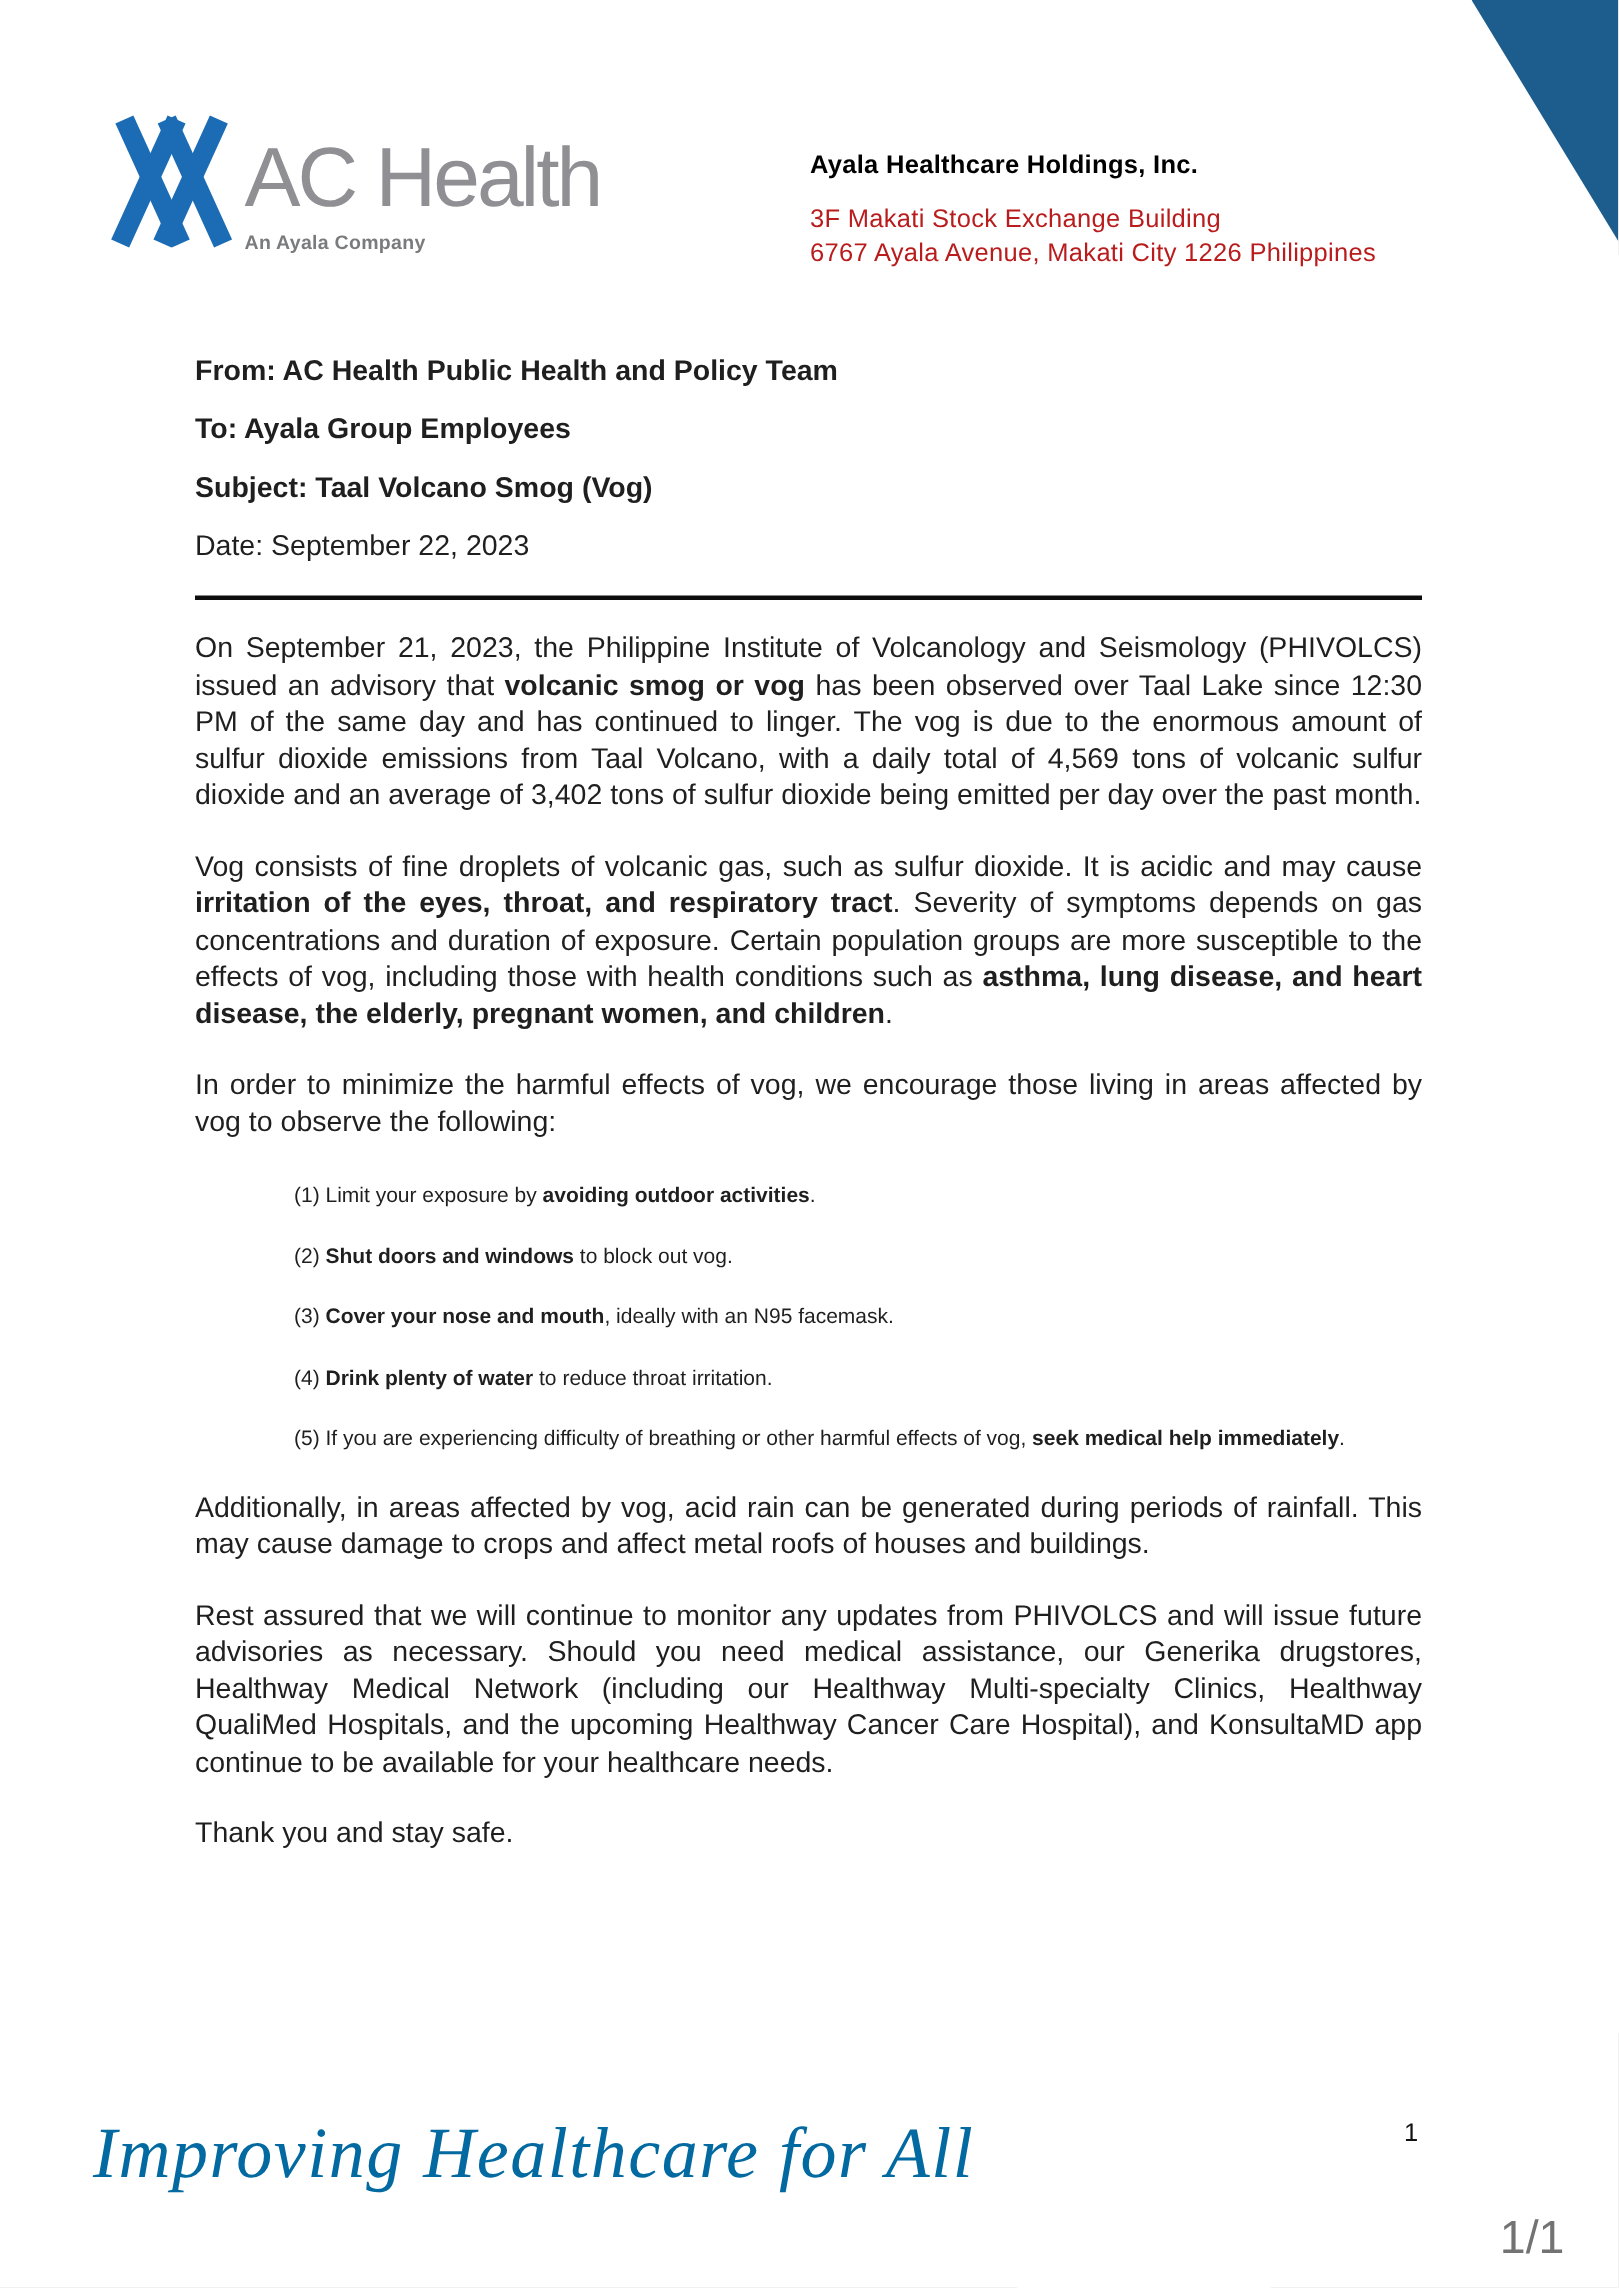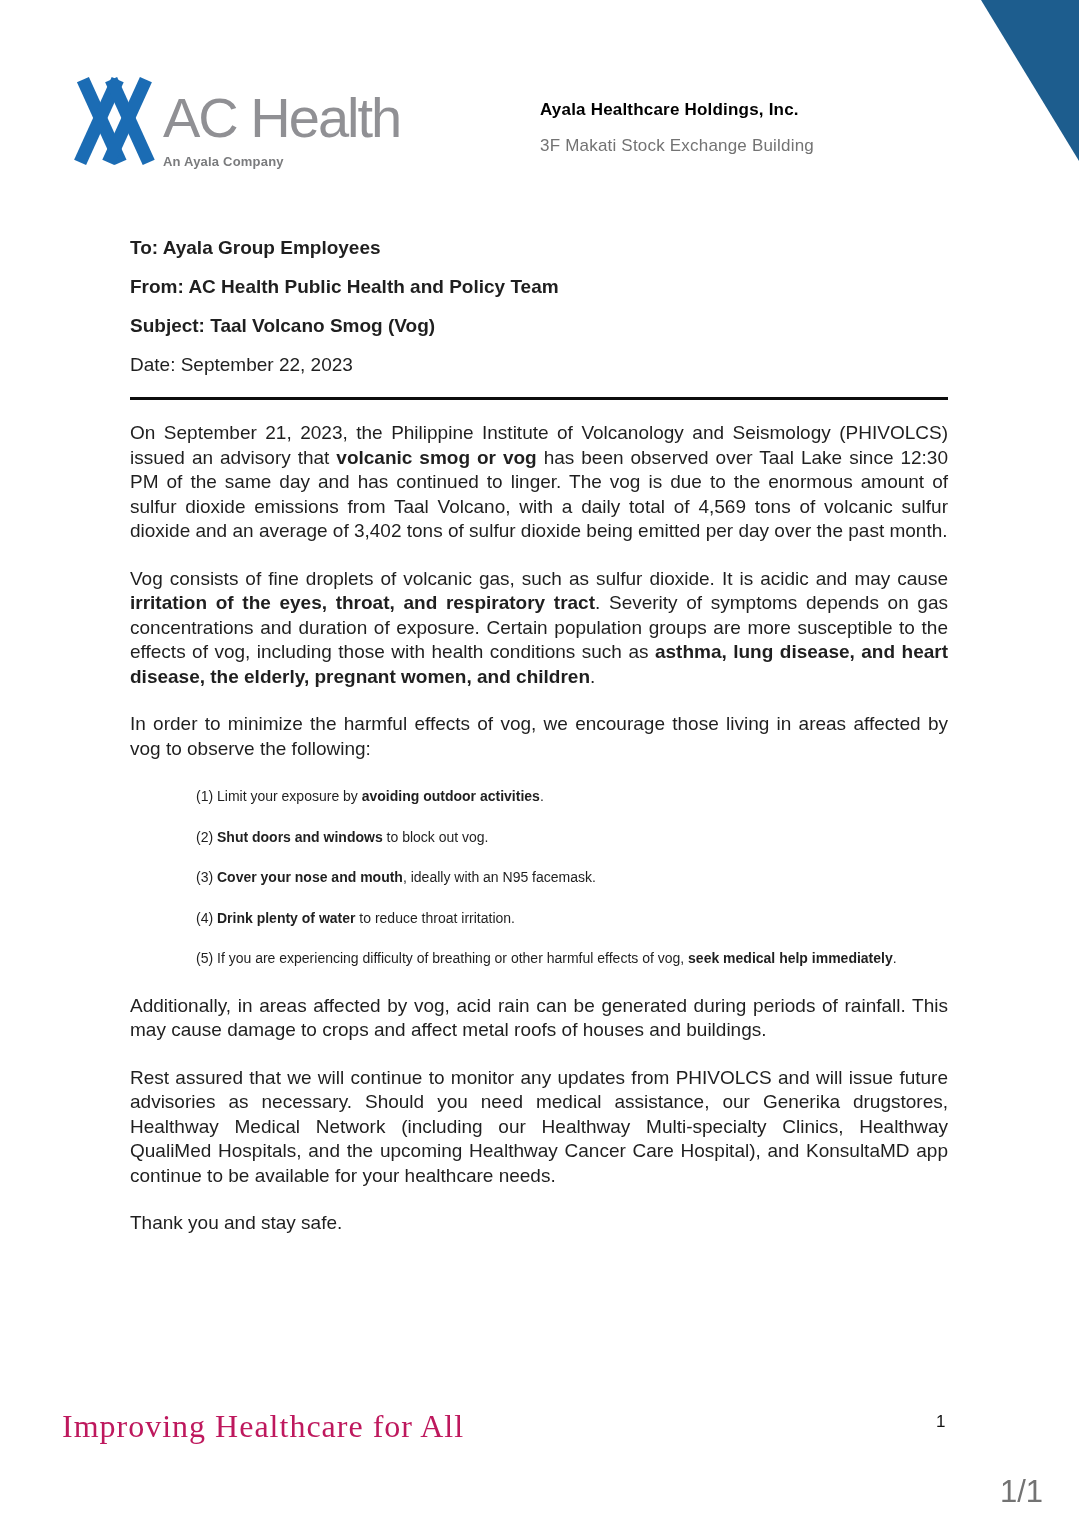"3F Makati Stock Exchange Building" .company-address { color: #737373 -> #b91c1c }
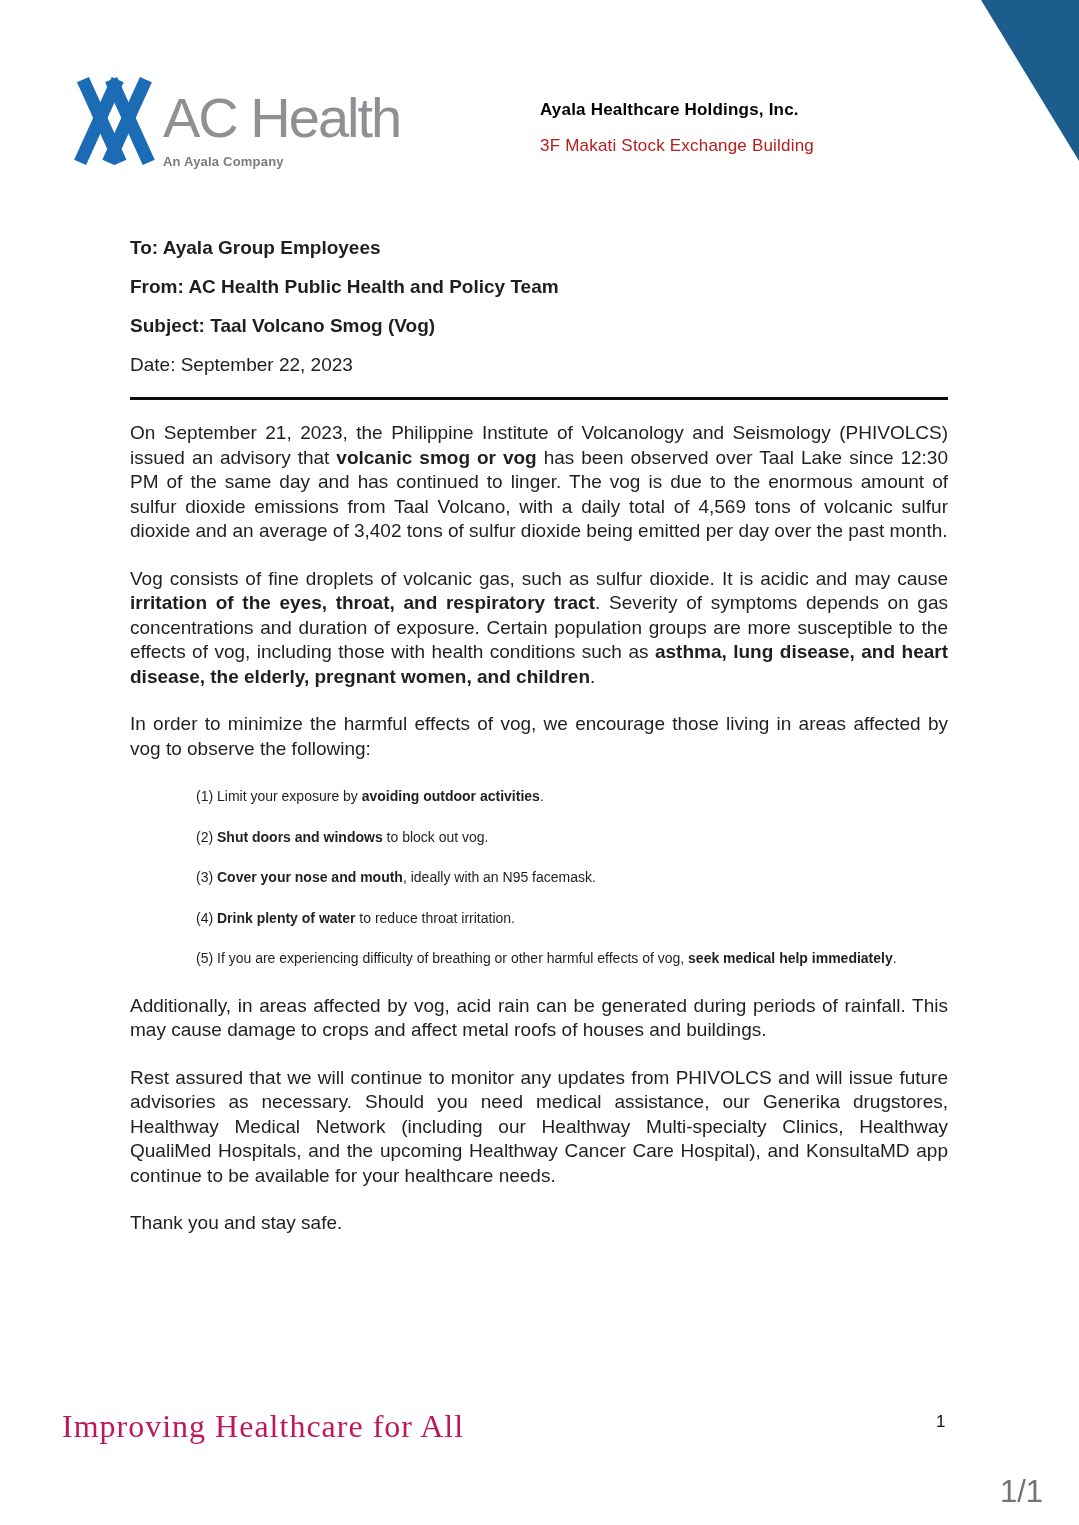"6767 Ayala Avenue, Makati City" div.company-address { html: none -> <div>6767 Ayala Avenue, Makati City 1226 Philippines</div> }
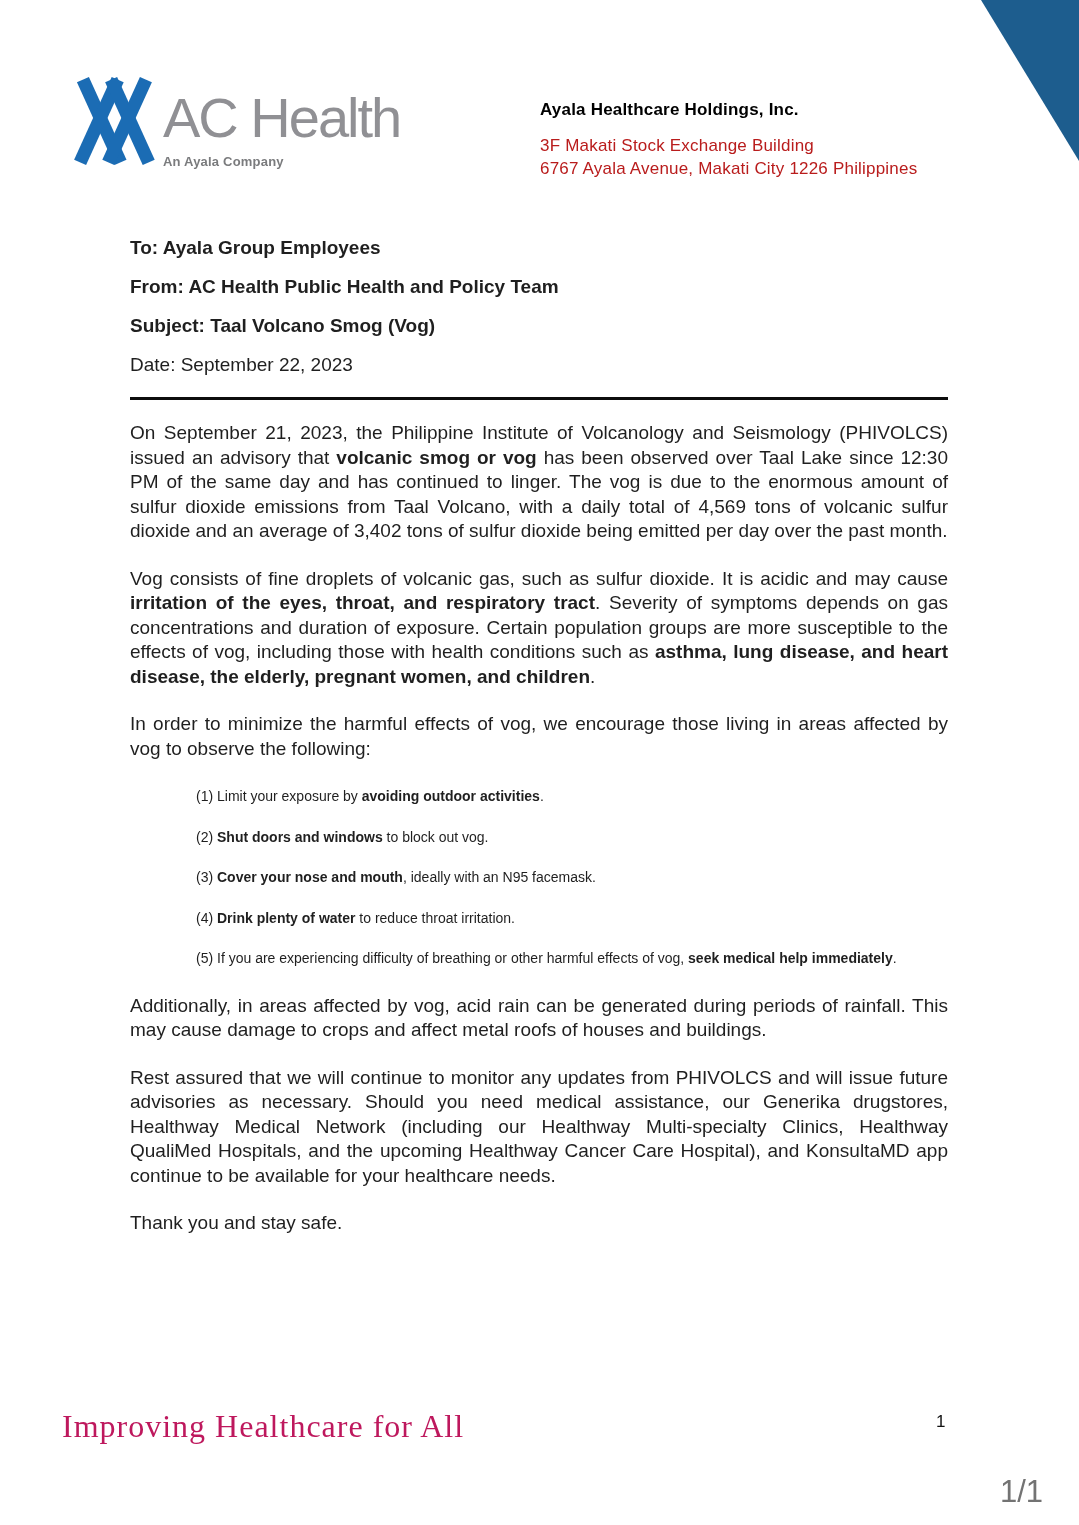"To: Ayala Group Employees" p.memo-line { order: before "From: AC Health Public Health" -> after "From: AC Health Public Health" }
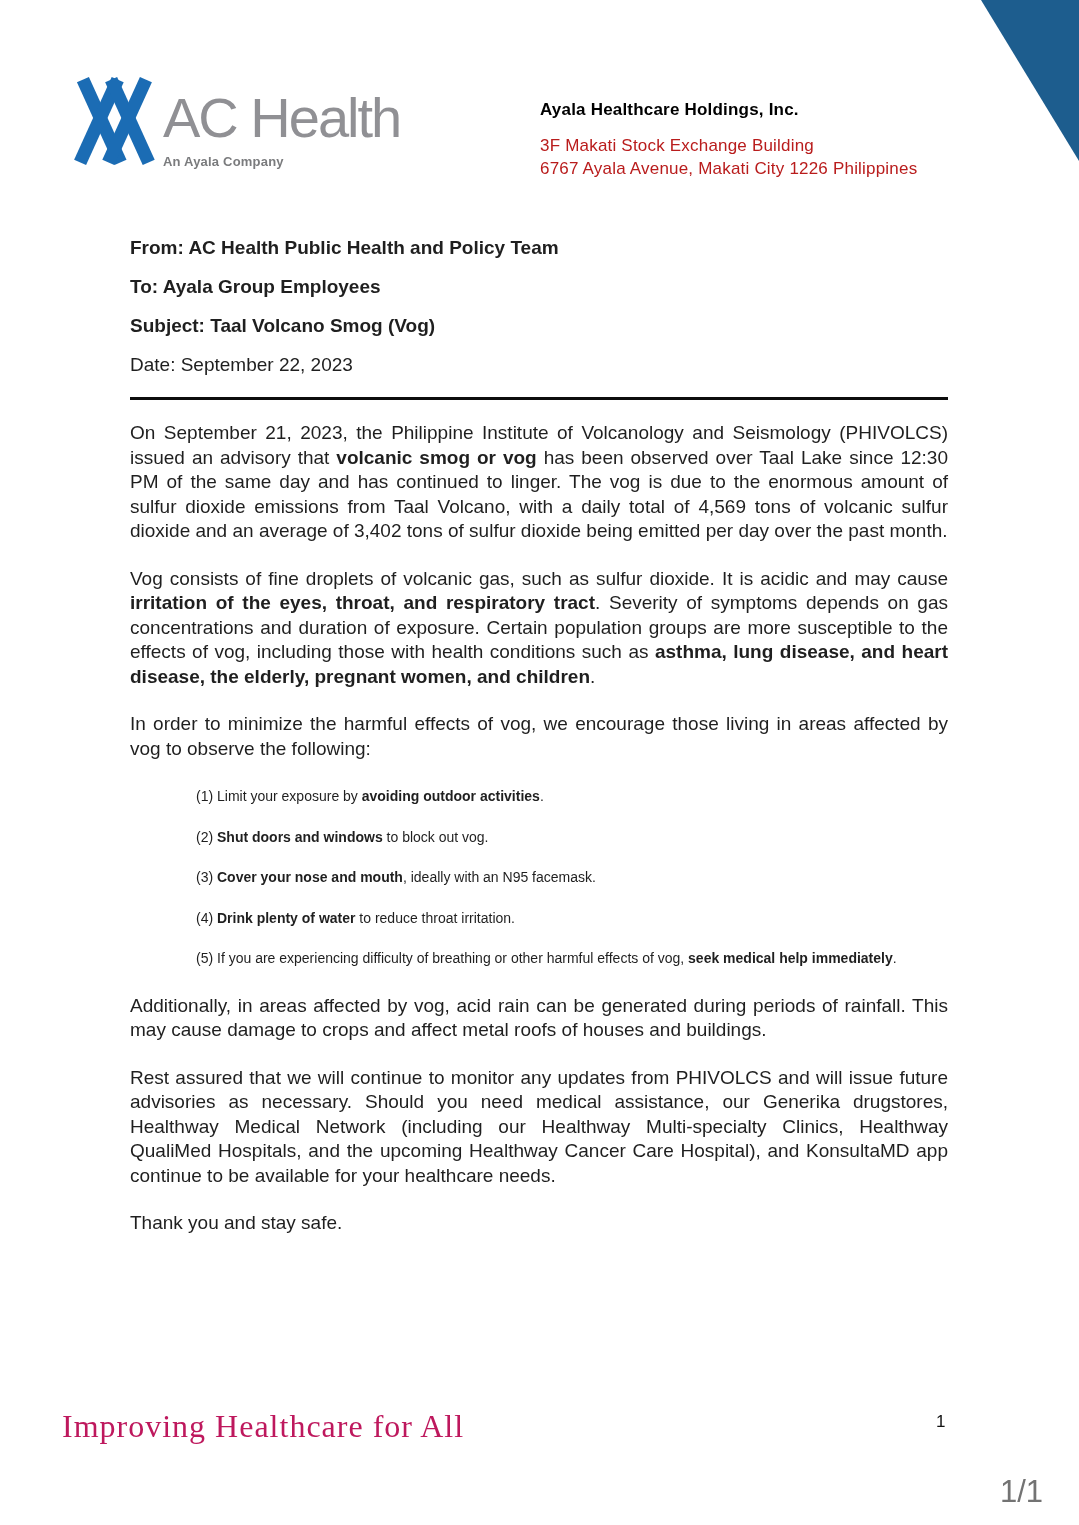"Improving Healthcare for All" .footer-slogan { color: #be185d -> #0369a1; font-size: 32px -> 48px; font-style: none -> italic }
